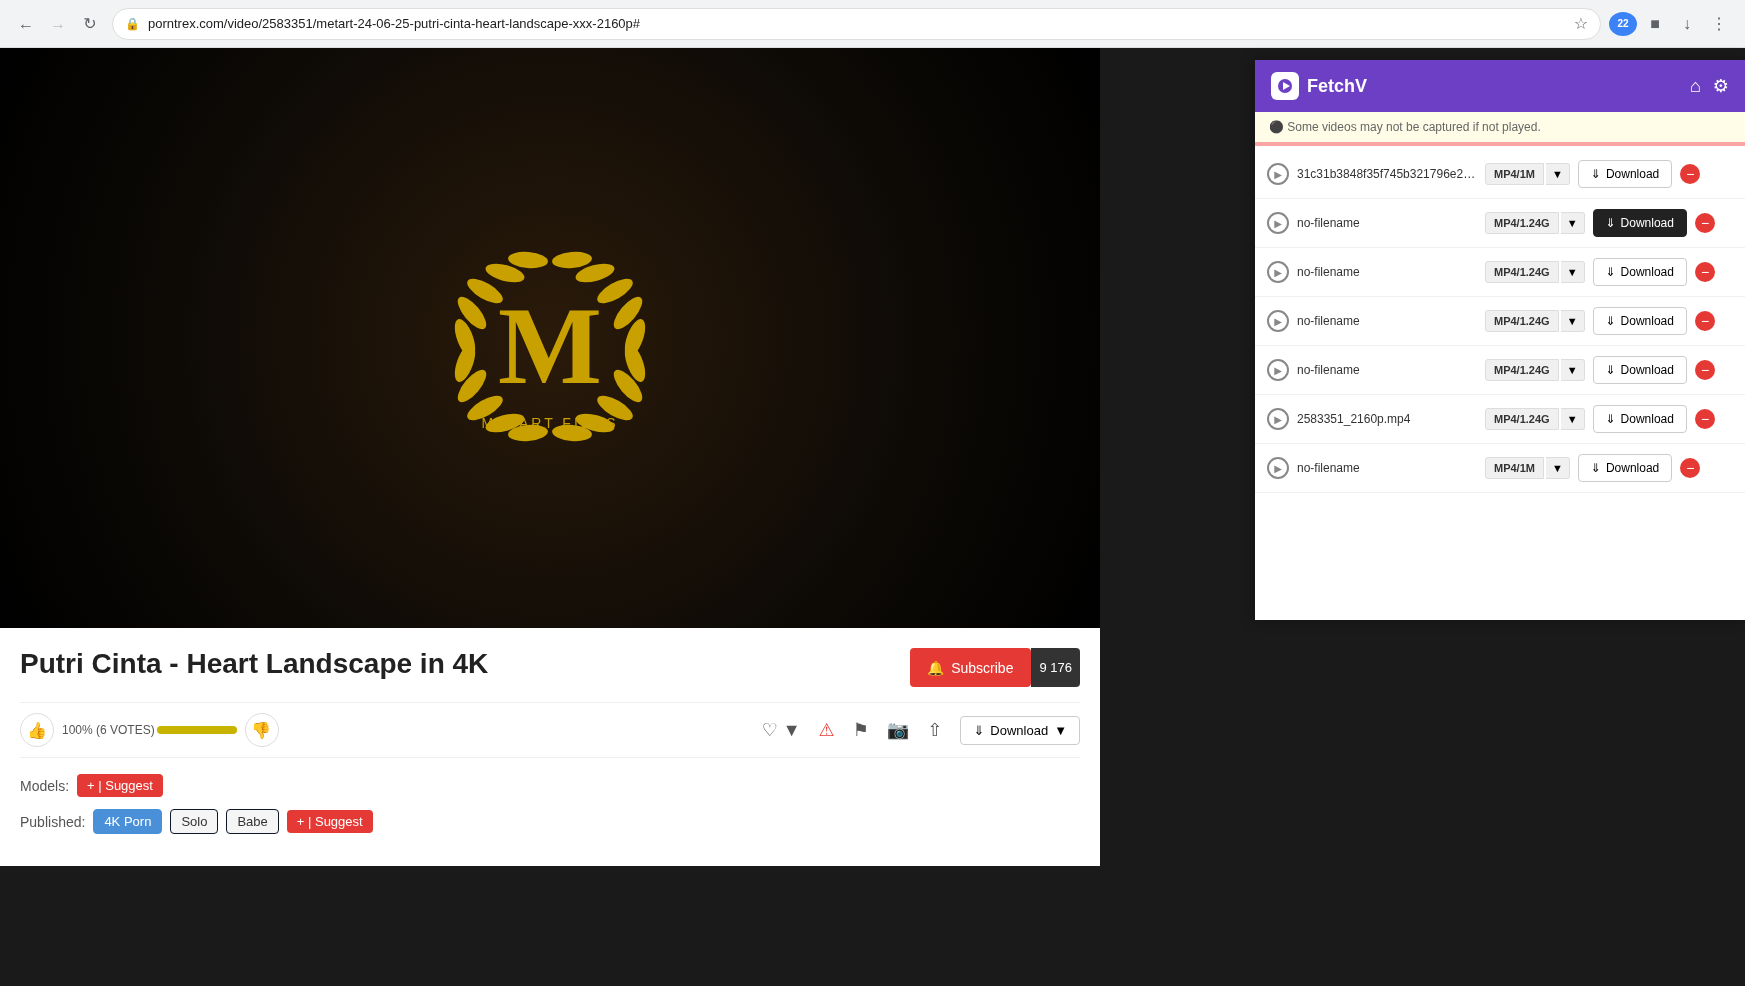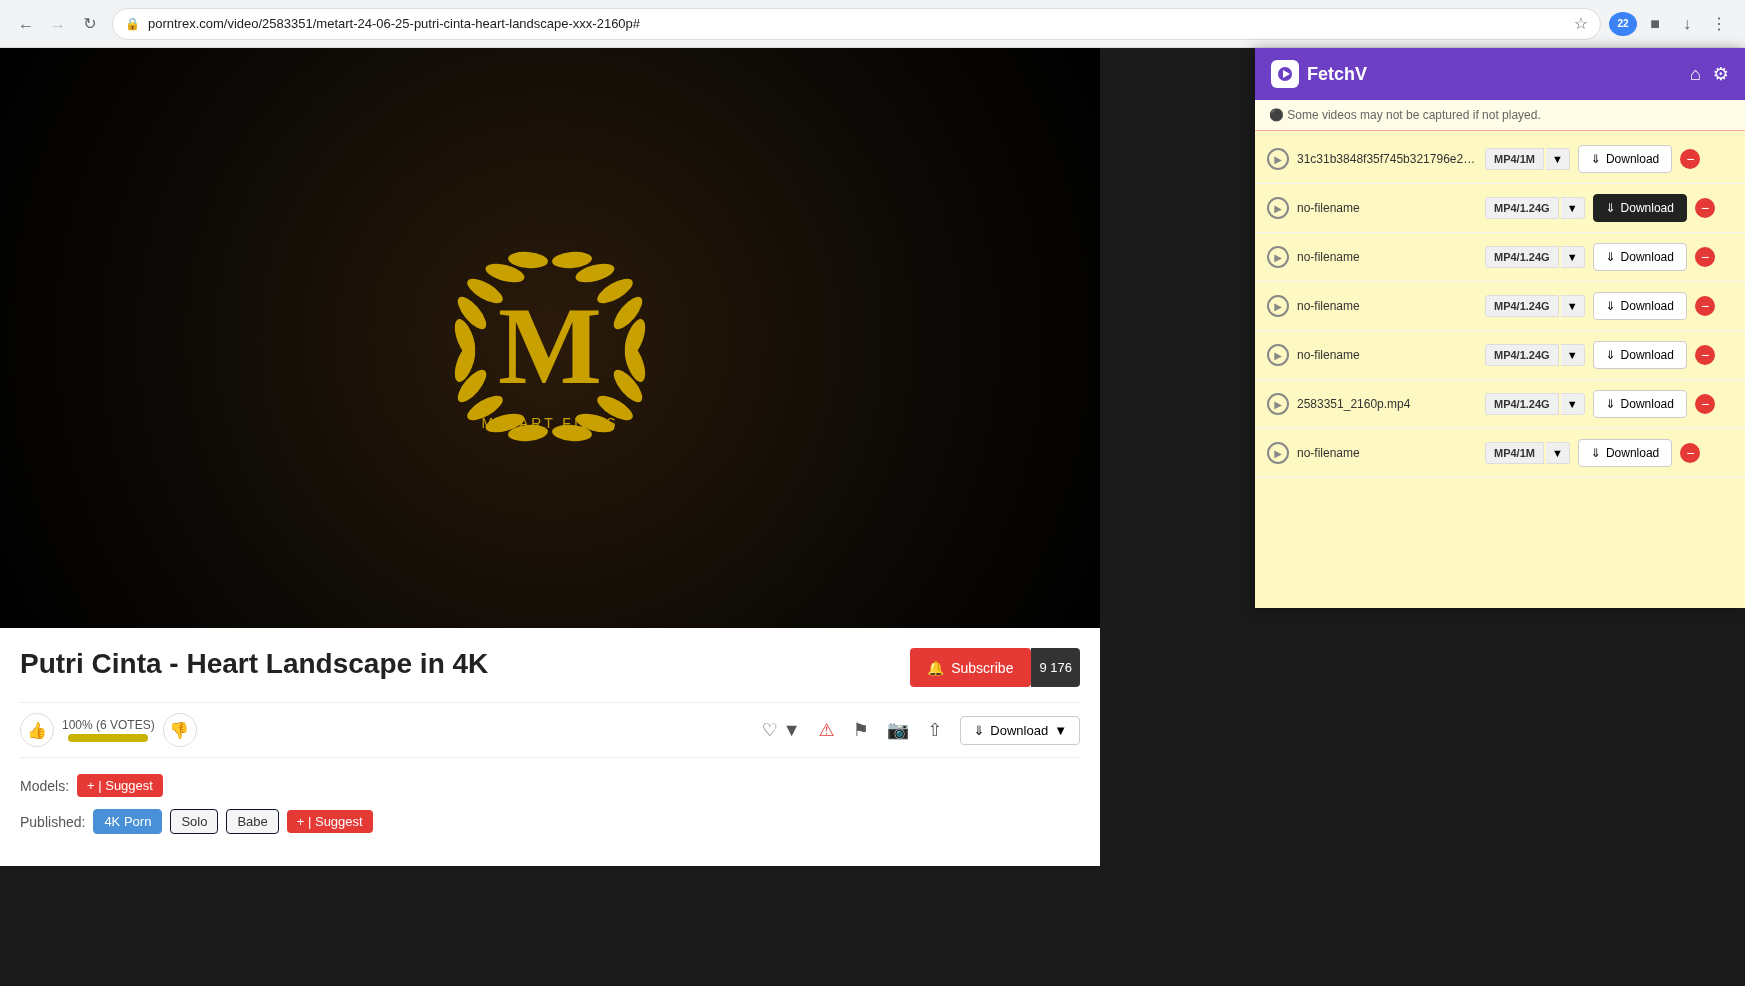"FetchV" .fetchv-overlay { background: #fef9c3 -> #ffffff; top: 0 -> 12px }
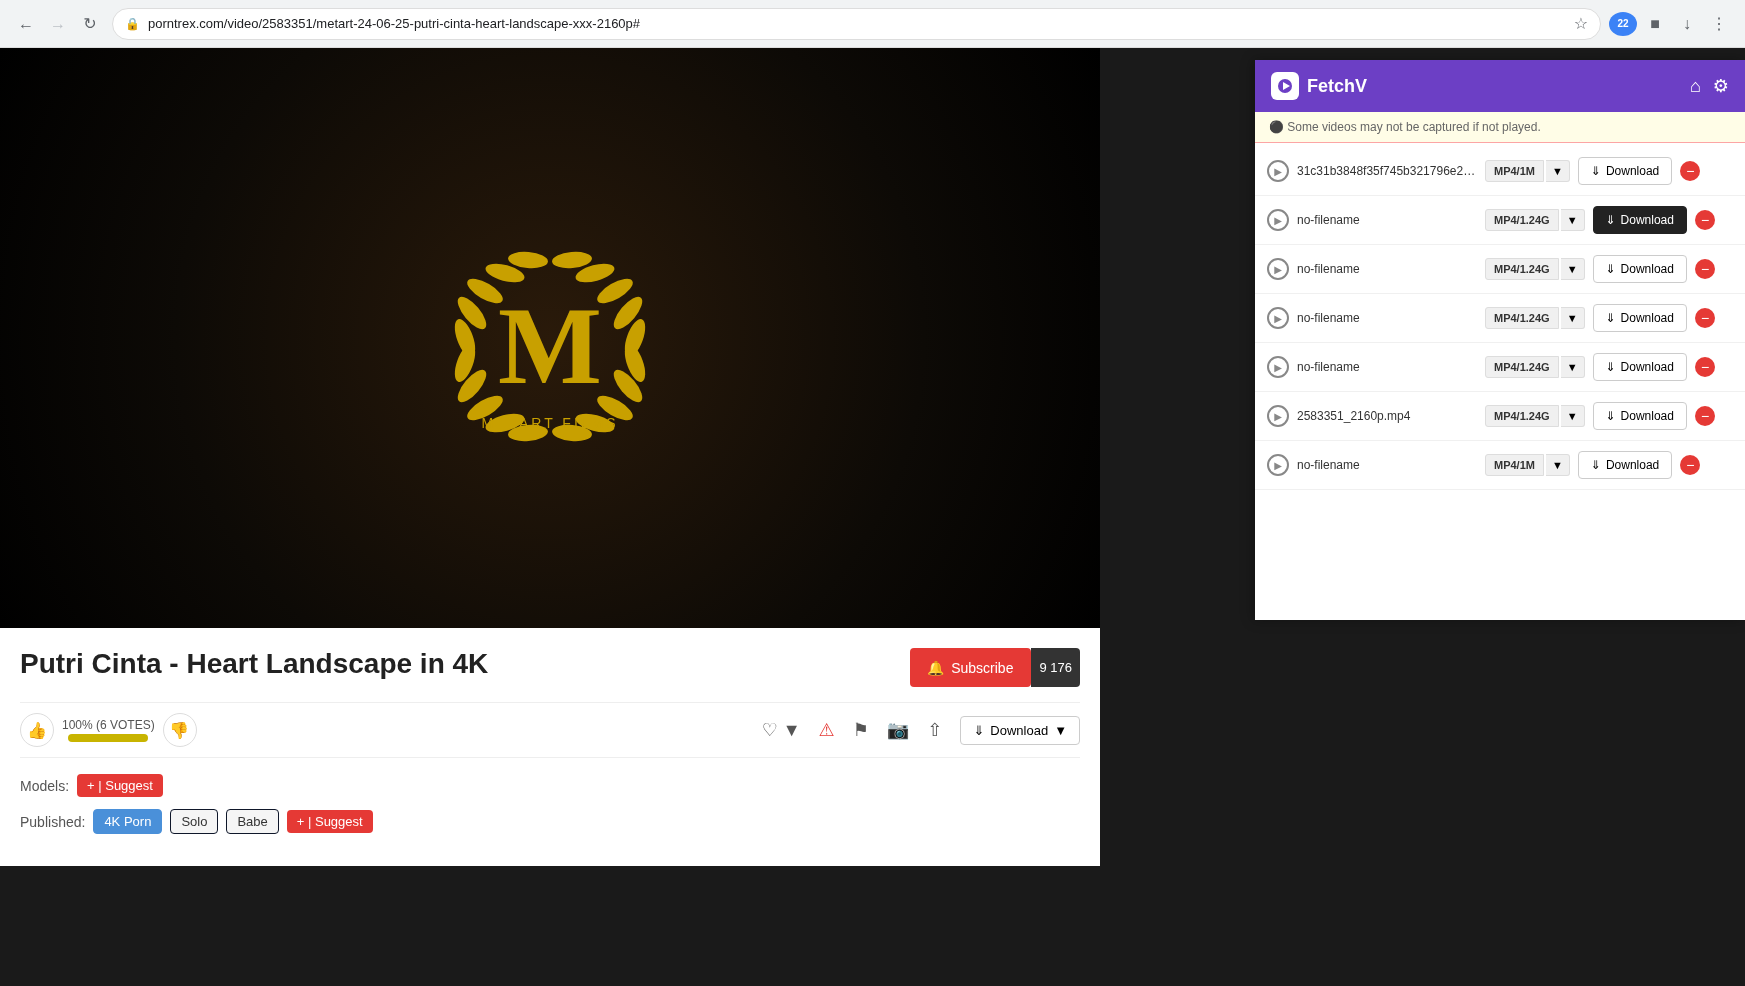"⚫ Some videos may not" .fetchv-warning { border-bottom: 1px solid #fca5a5 -> 4px solid #fca5a5 }
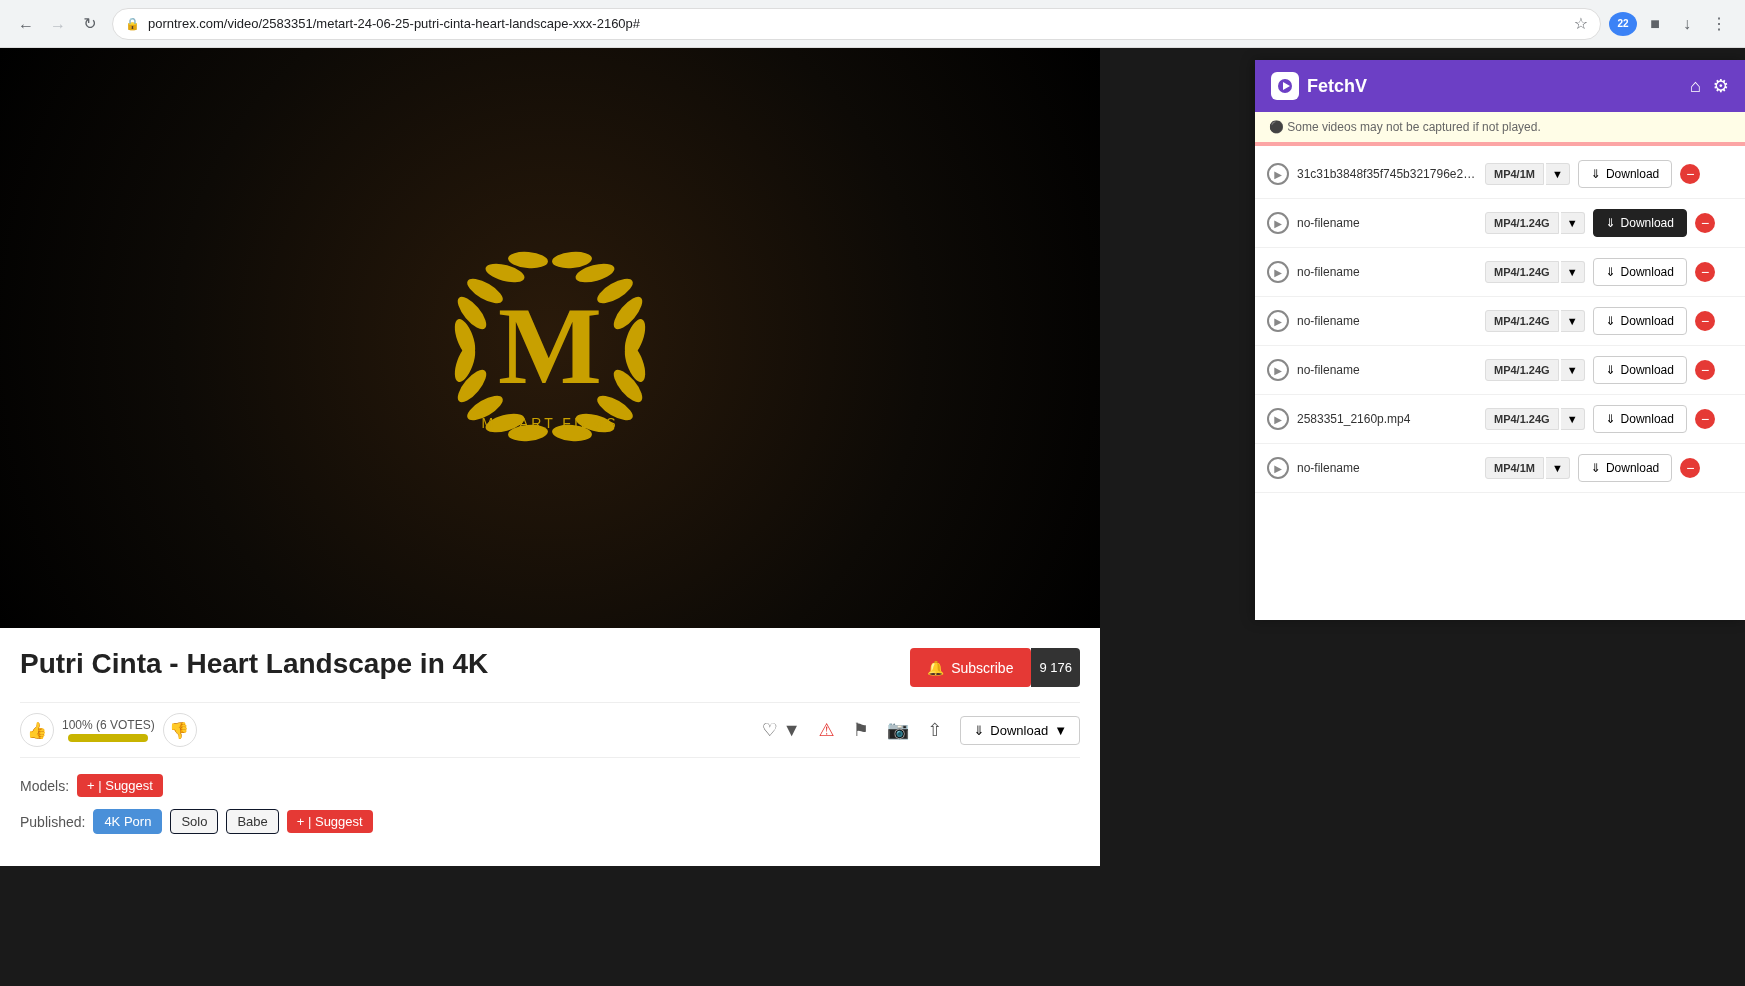"100% (6 VOTES)" div { flex-direction: column -> none }
